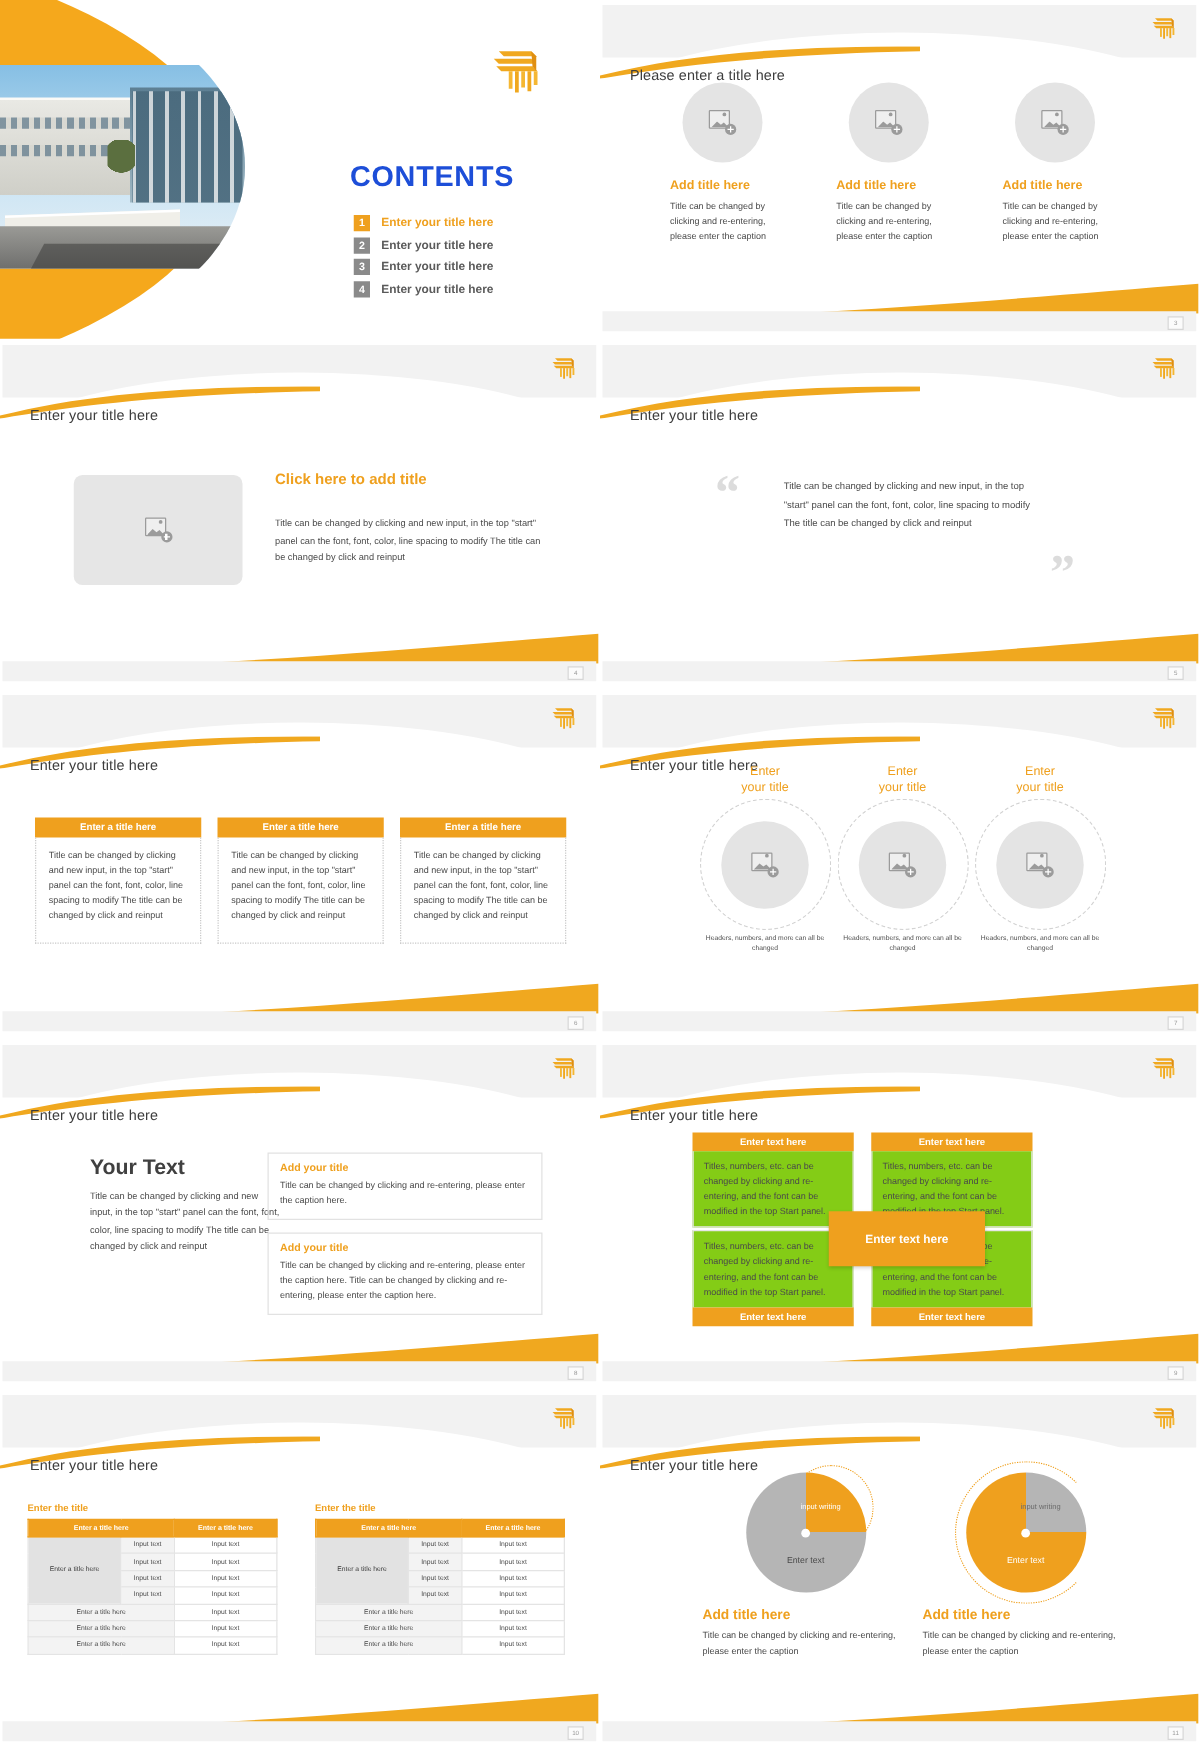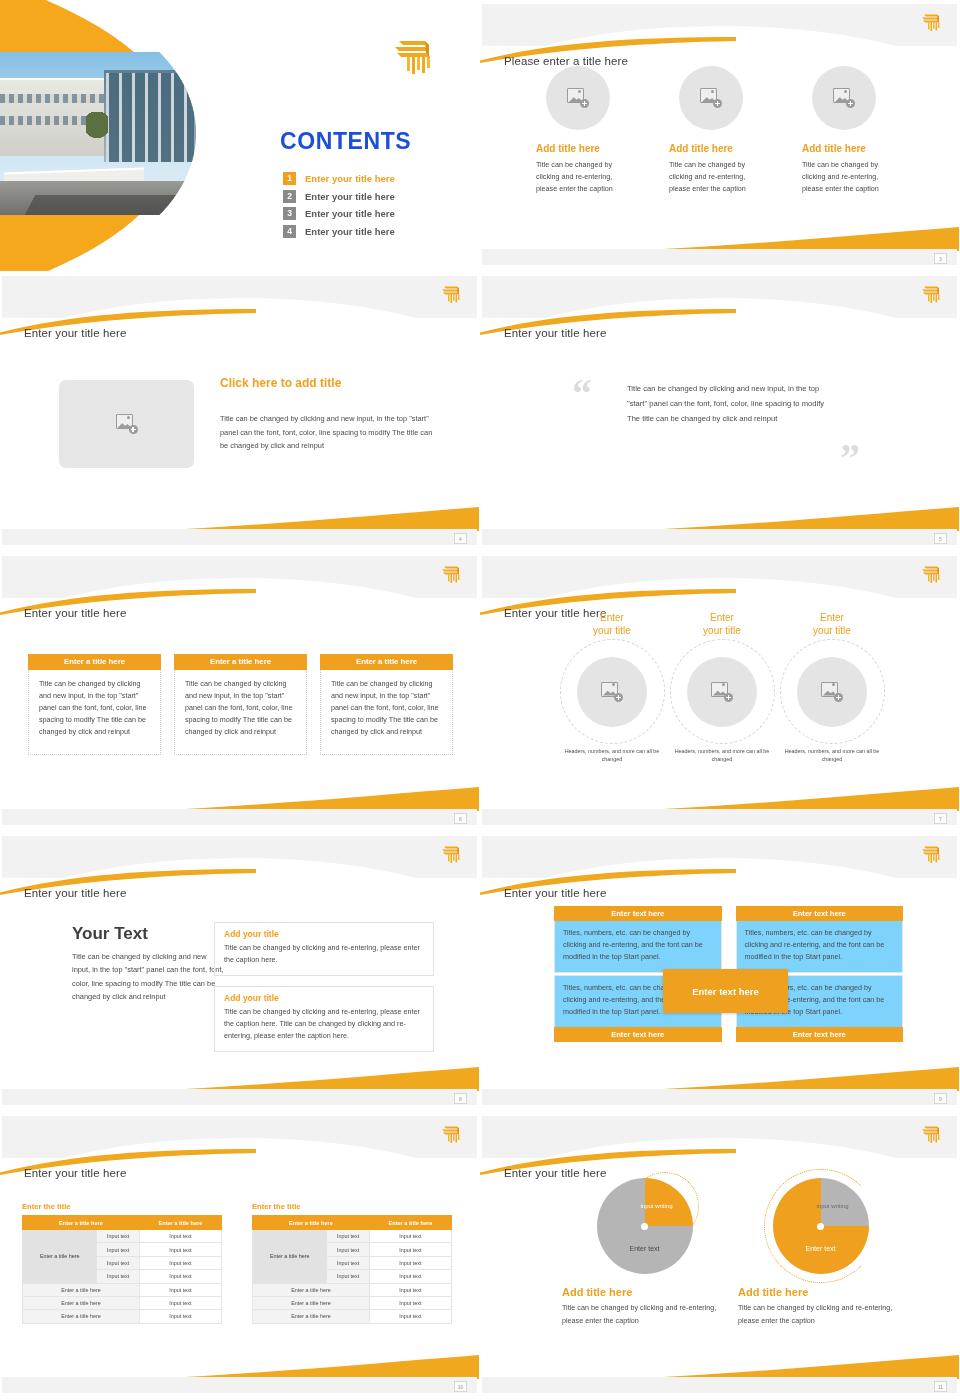"Enter text here" .s8 { width: 349px -> 272px }
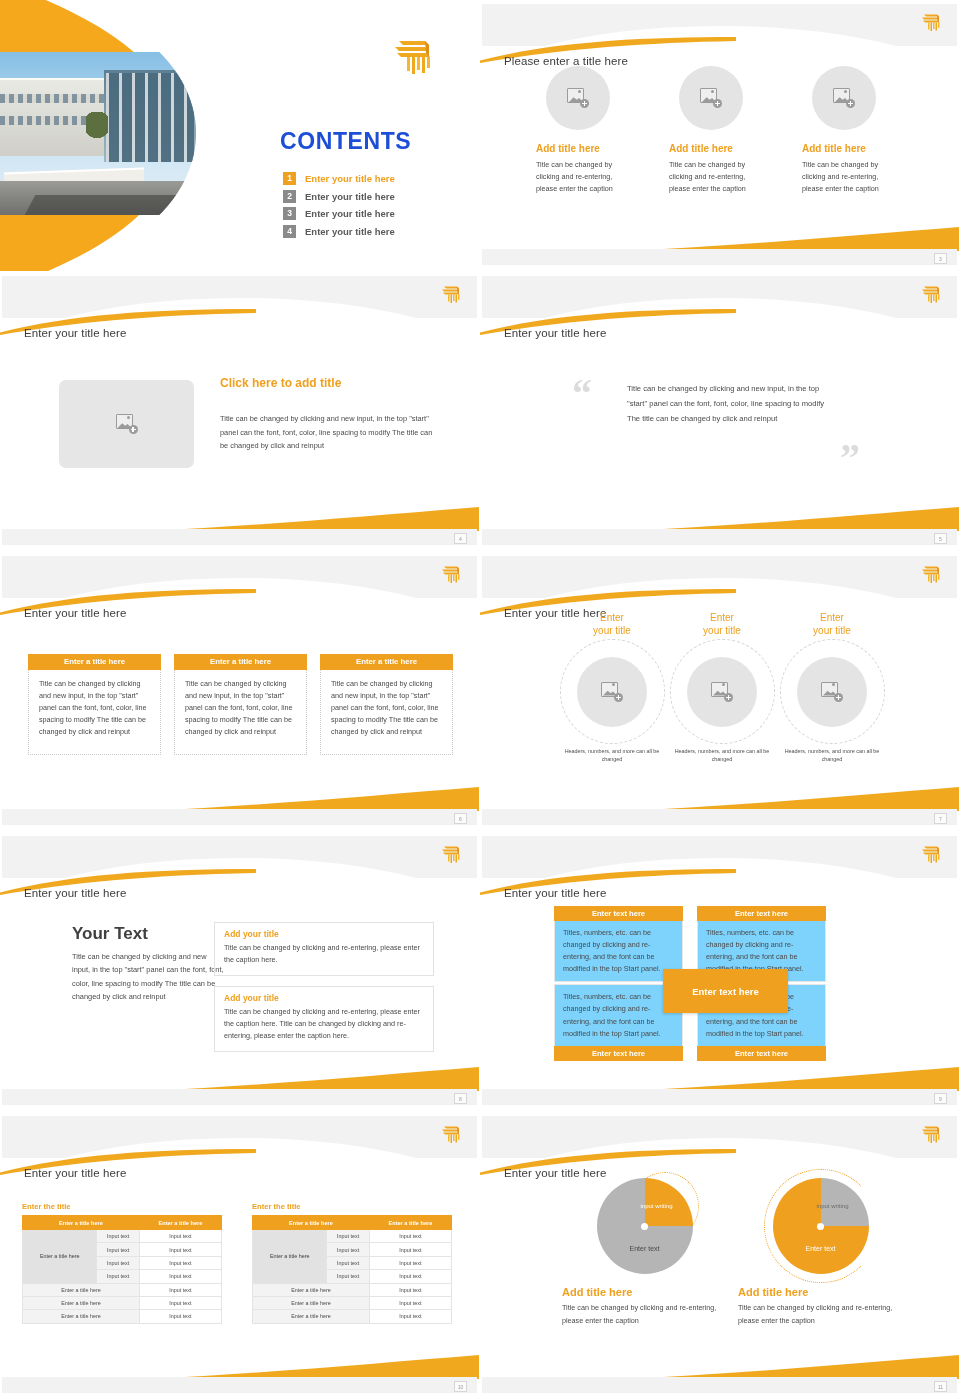"Titles, numbers, etc. can be" .s8cell { background: #7dd3fc -> #84cc16 }
